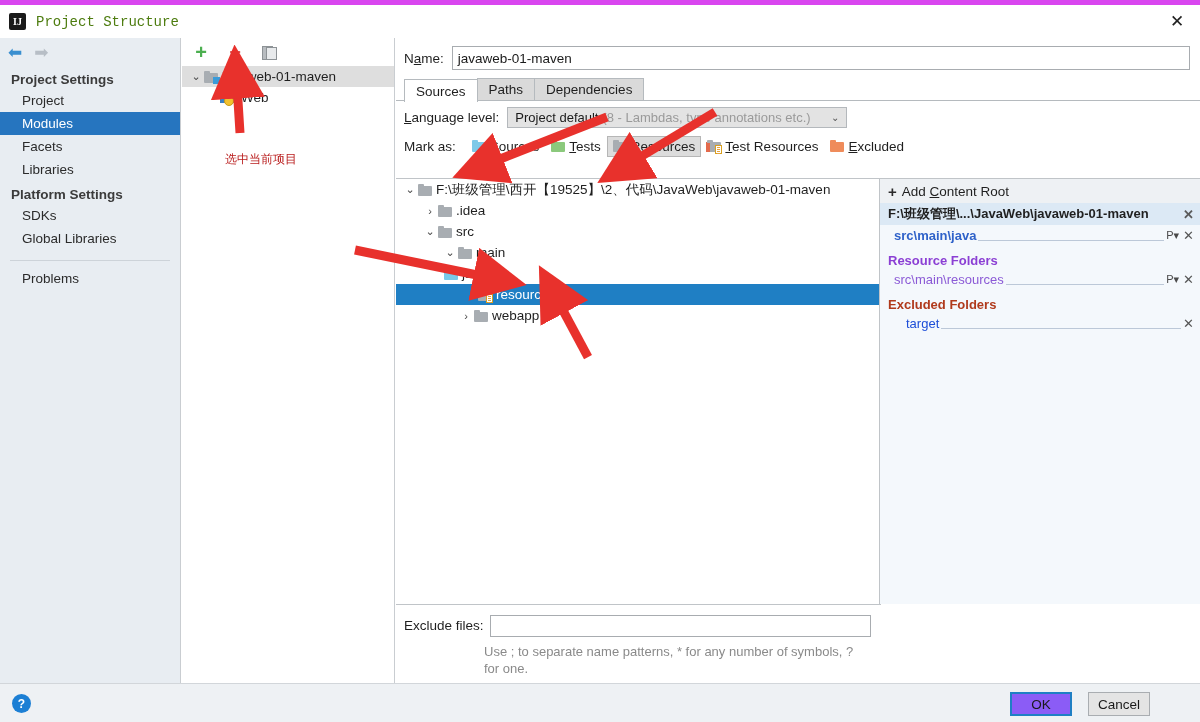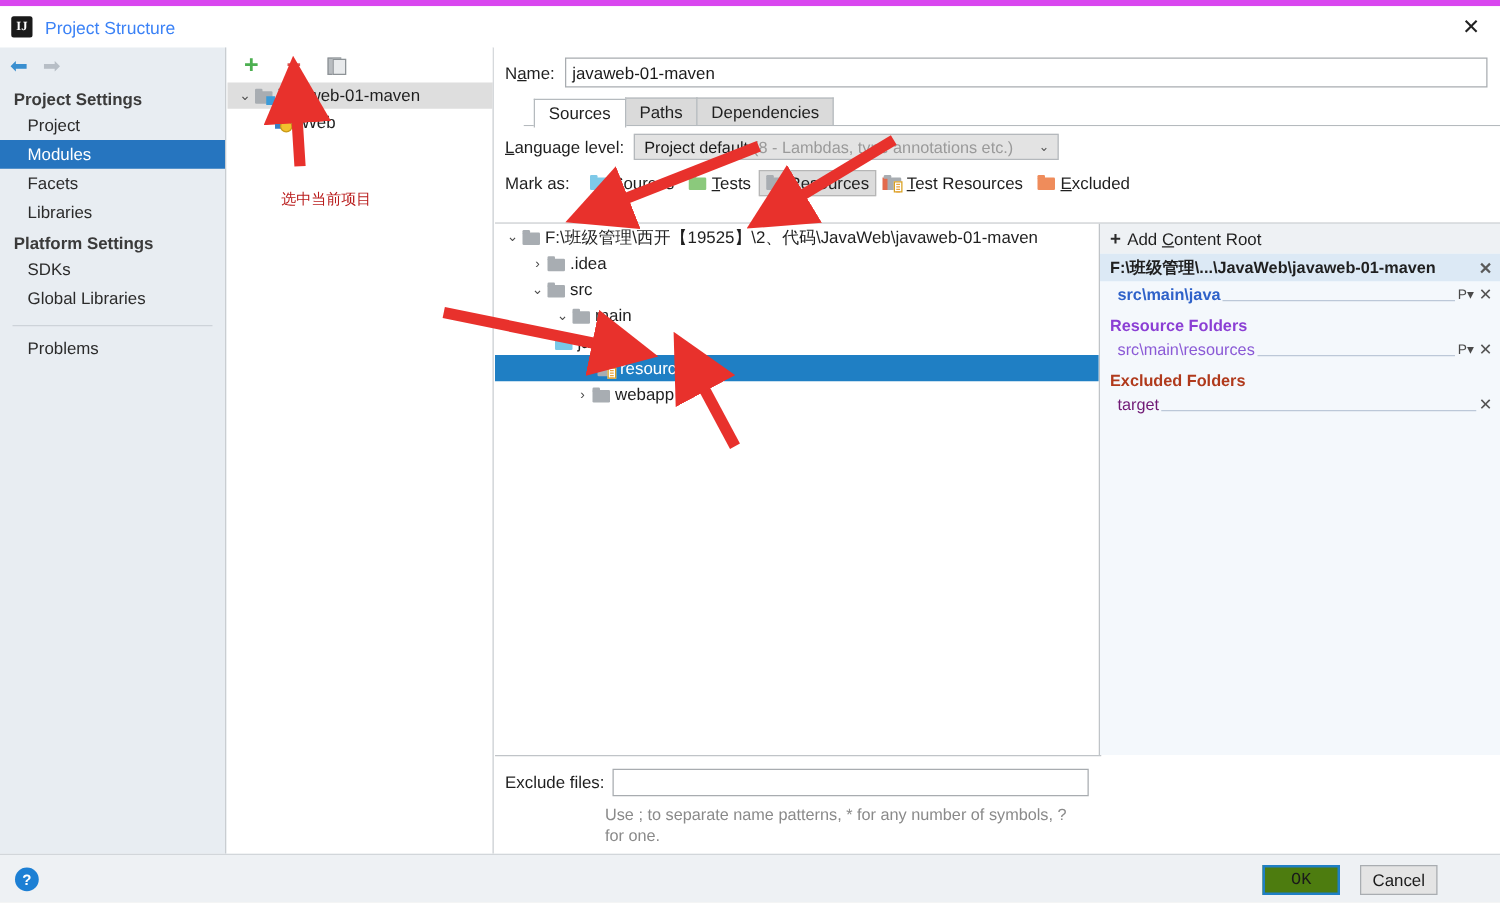"Project Structure" .titlebar .tb-title { color: #3b82f6 -> #4d7c0f; font-family: none -> Liberation Mono, monospace }
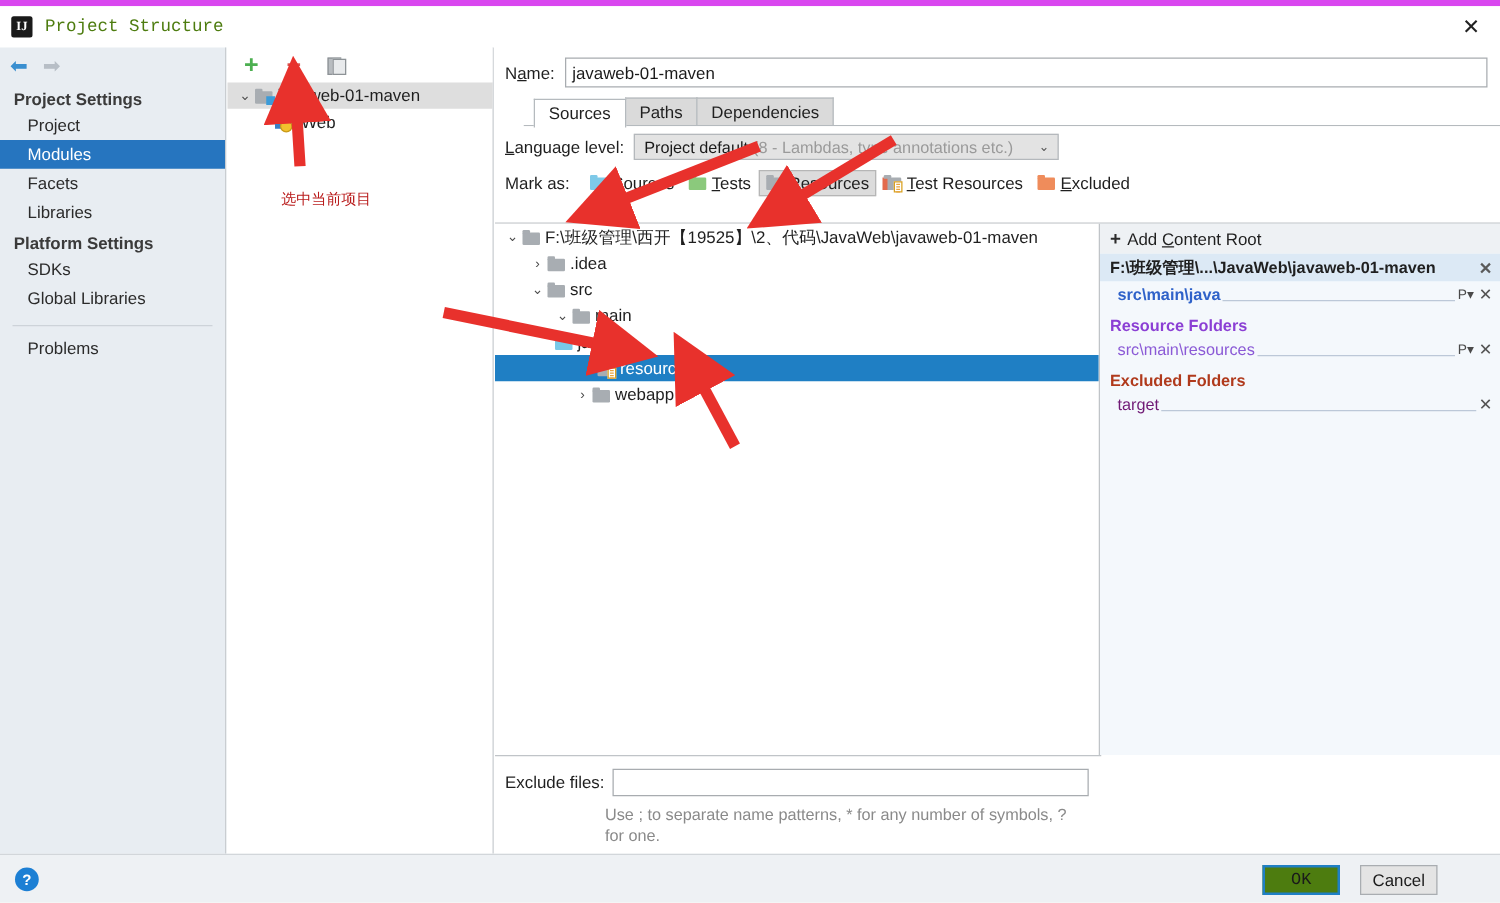"Sources" .tabstrip { align-items: center -> flex-start; margin-left: 23px -> none }
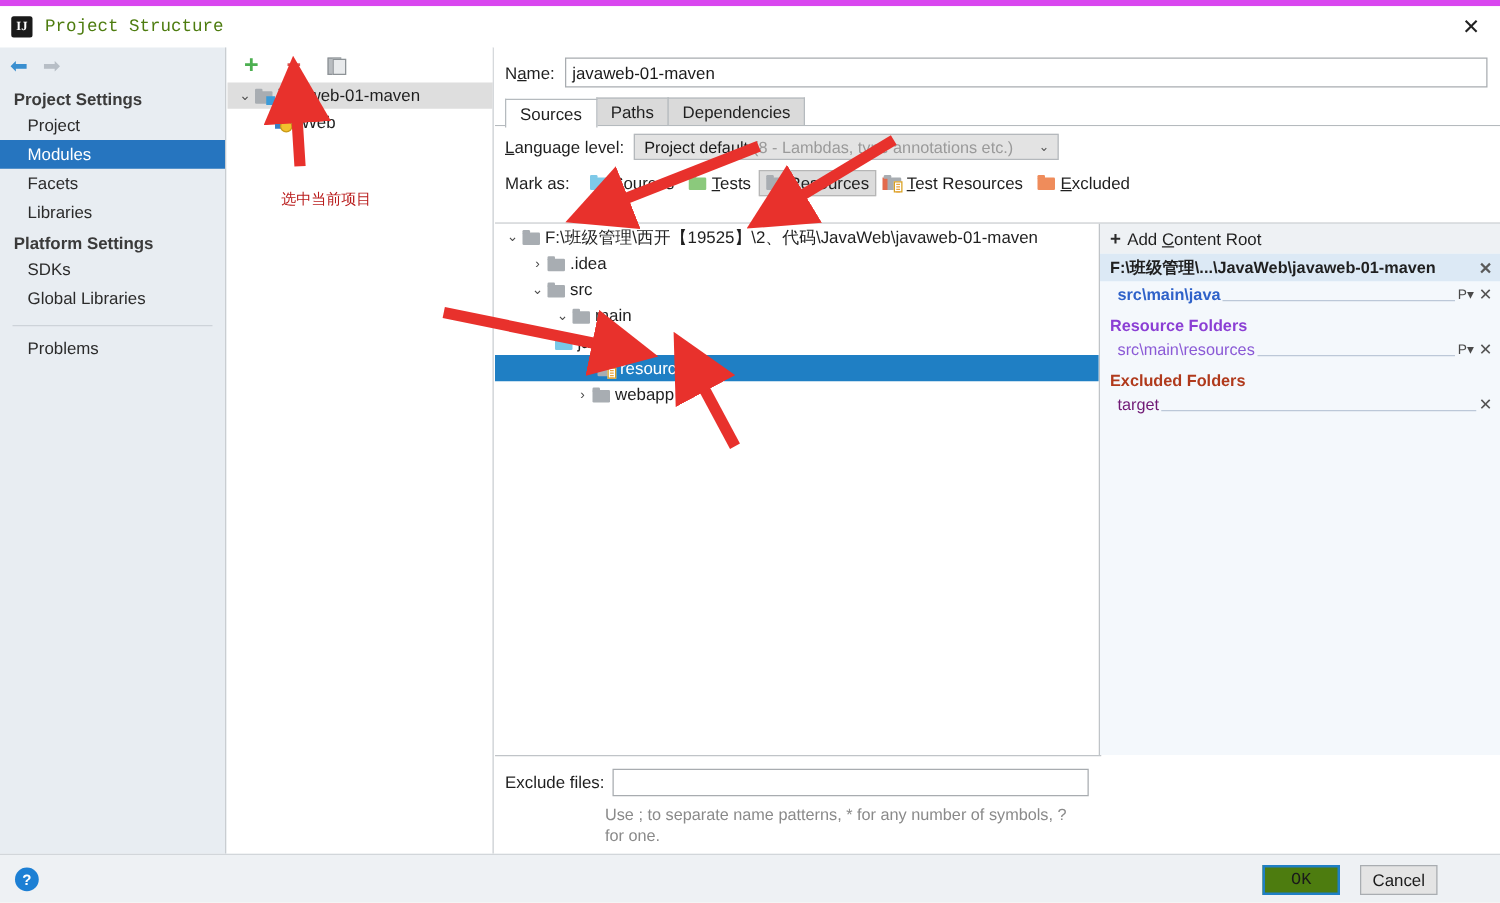"target" .pathrow.exc .ptxt { color: #701a75 -> #1d4ed8; margin-left: none -> 12px }
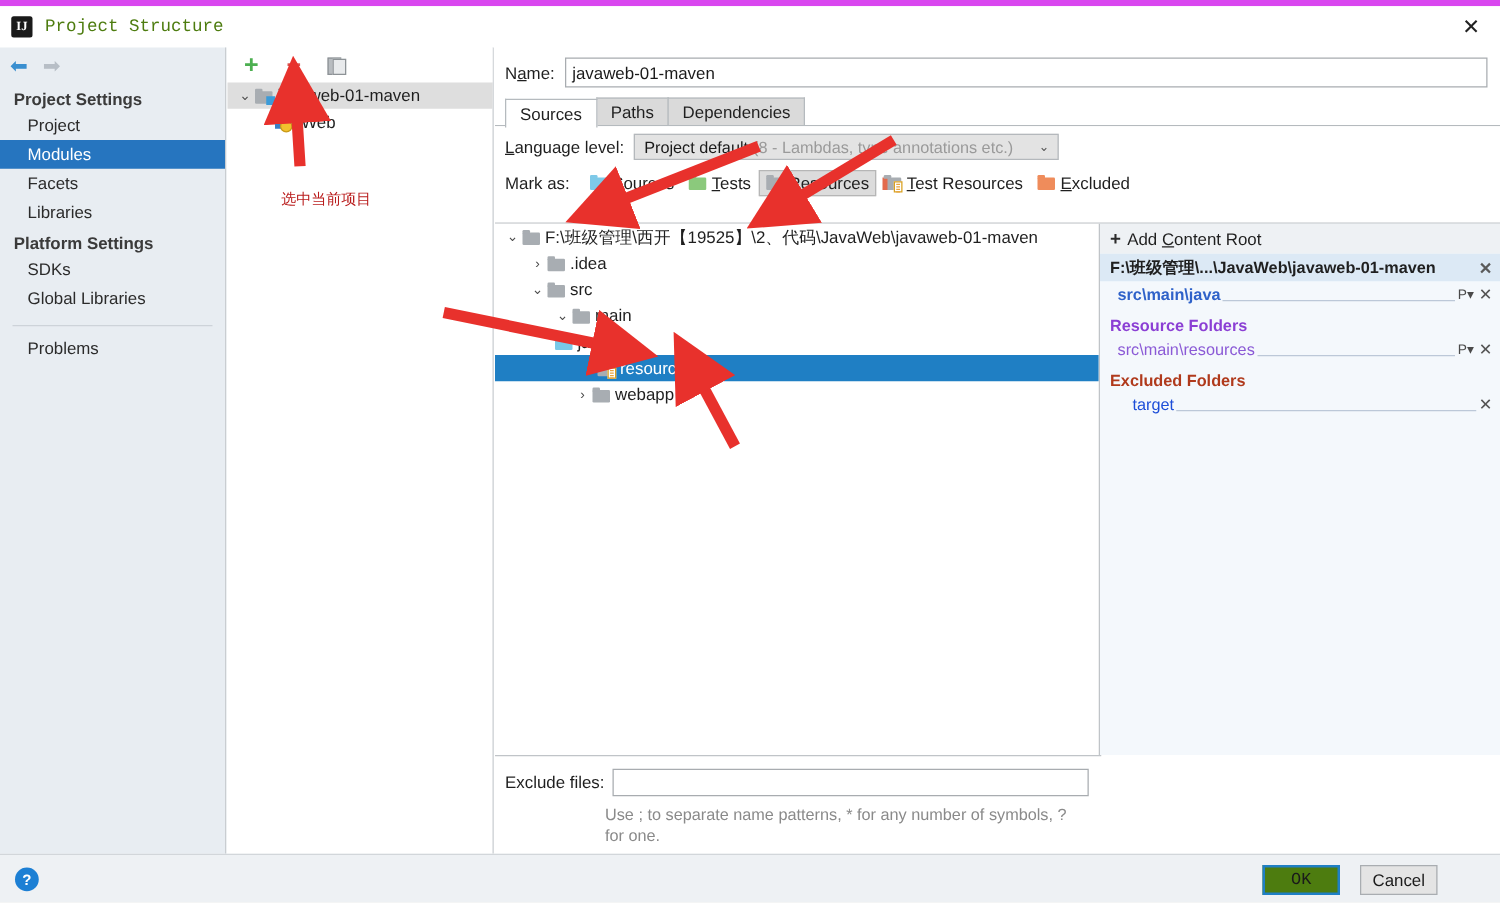"OK" .btn.ok { background: #4d7c0f -> #8b5cf6; font-family: Liberation Mono, monospace -> none }
